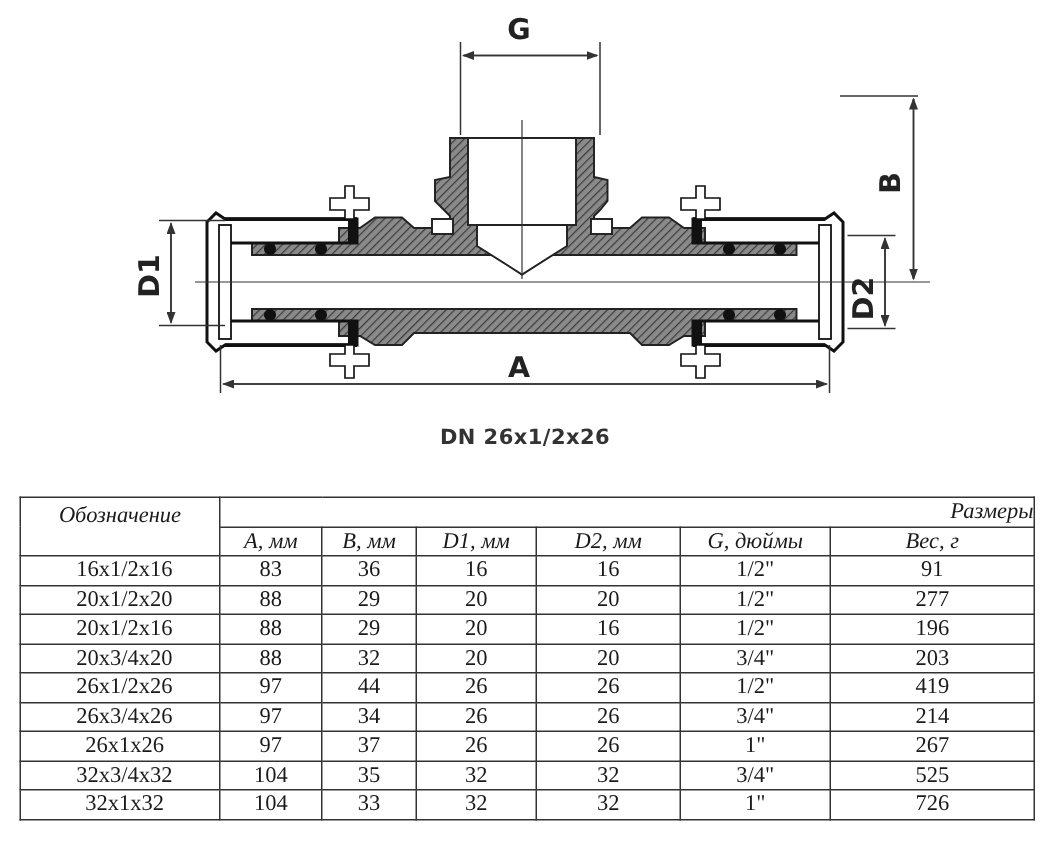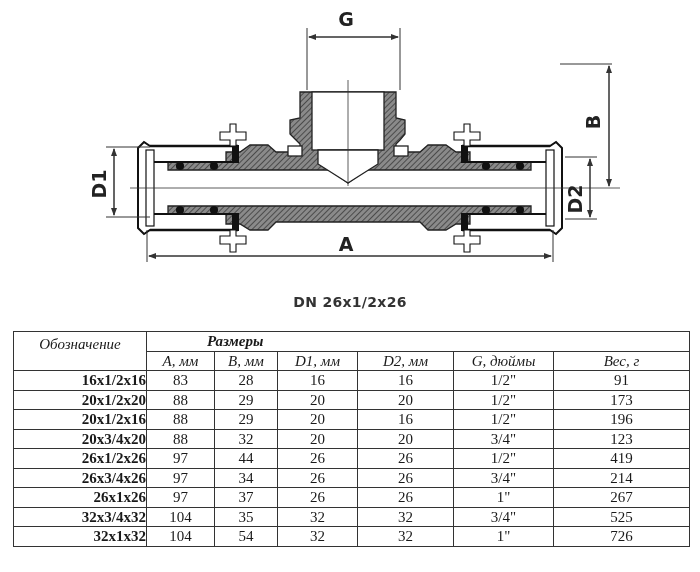"DN 26x1/2x26" .caption { margin-top: 10px -> none }
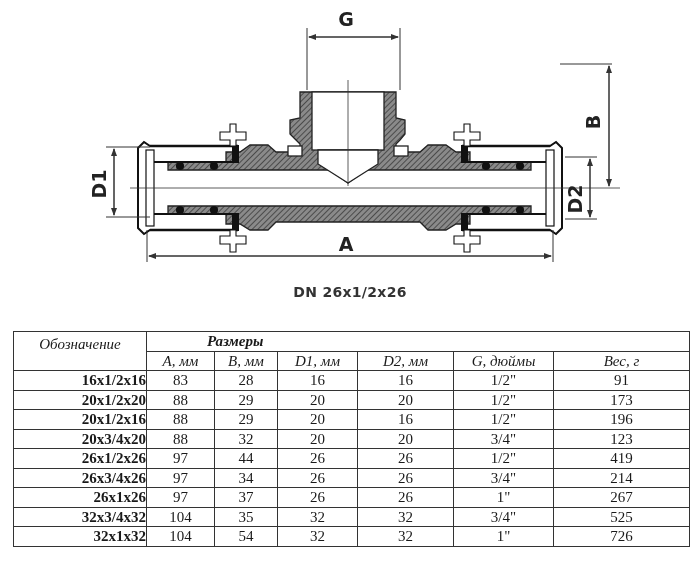"Размеры" table.spec th.group { font-weight: bold -> none; text-align: left -> right }
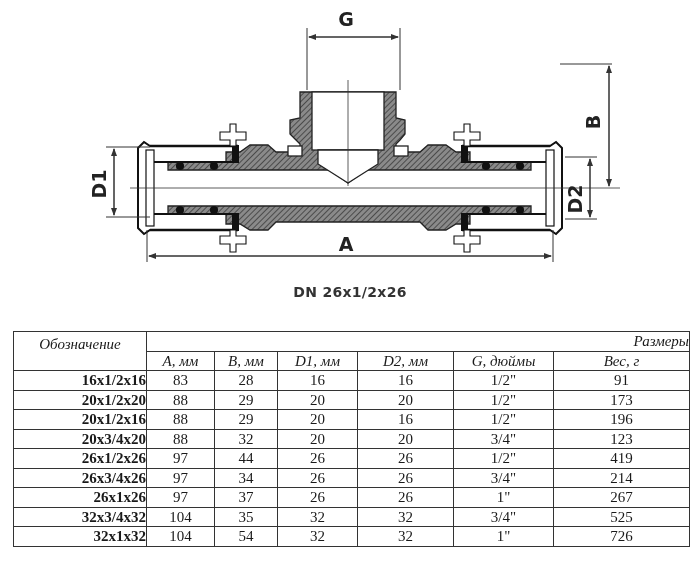"16x1/2x16" table.spec td.name { font-weight: bold -> none; text-align: right -> center }
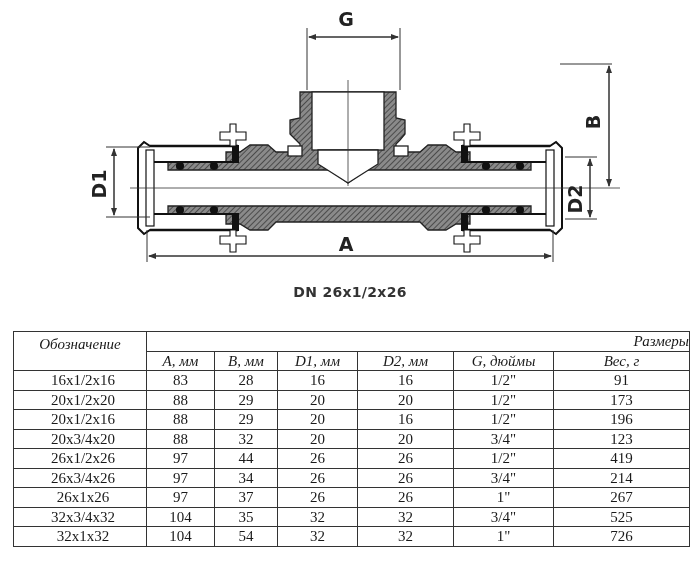"28" td { text: 28 -> 36 }
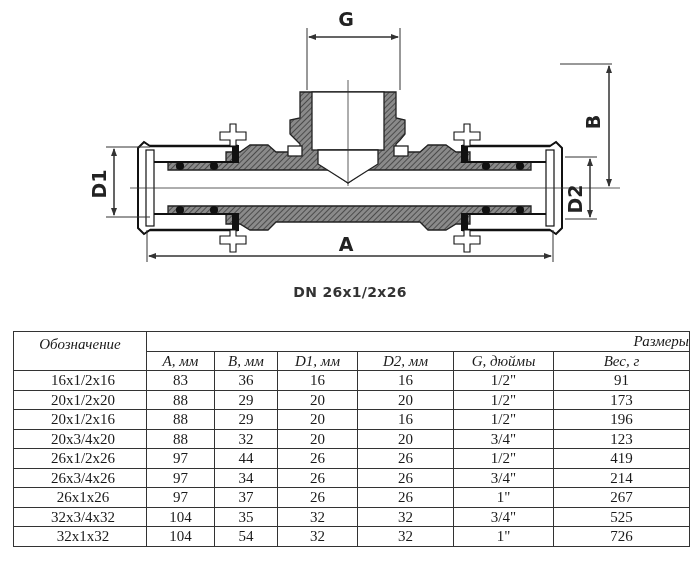"173" td { text: 173 -> 277 }
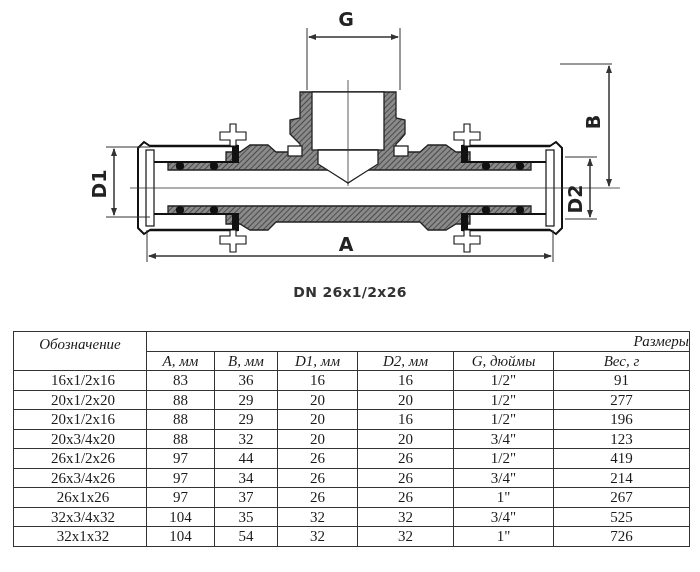"123" td { text: 123 -> 203 }
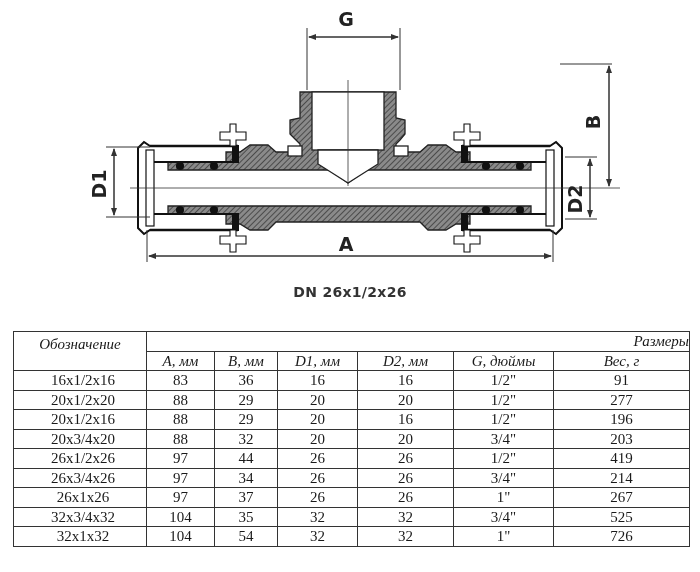"54" td { text: 54 -> 33 }
